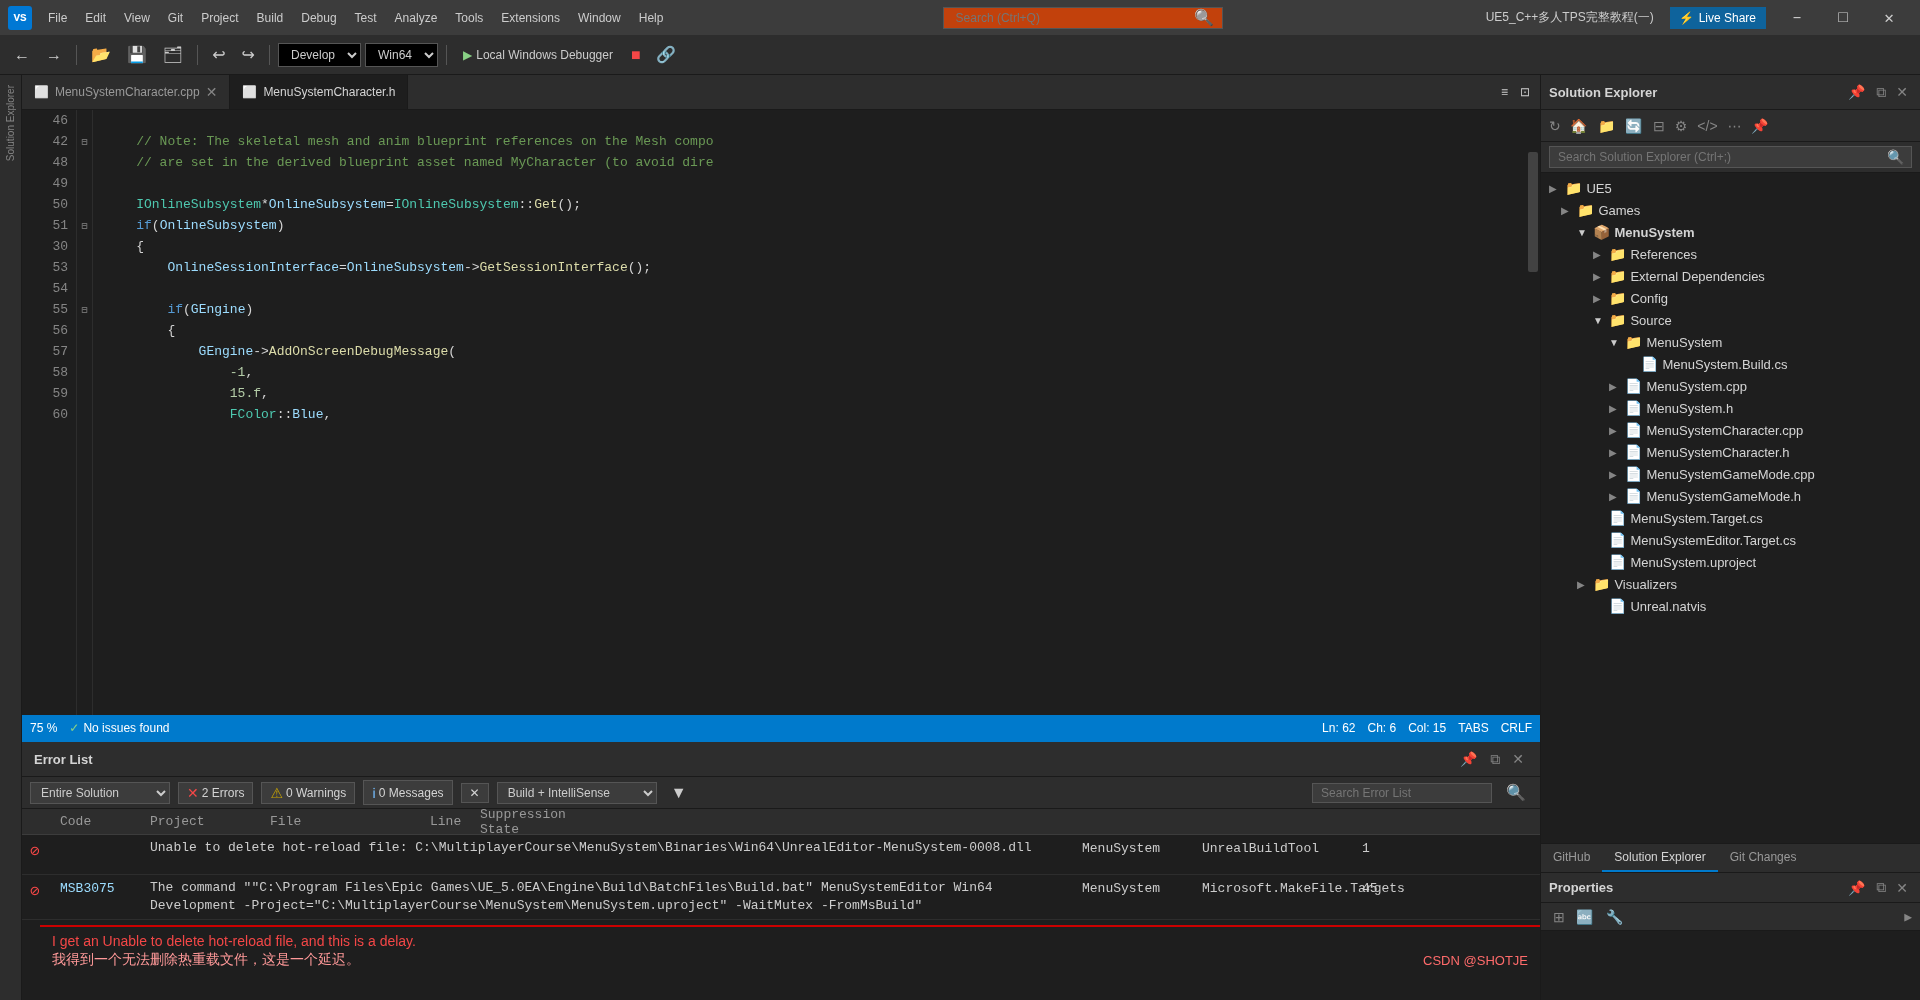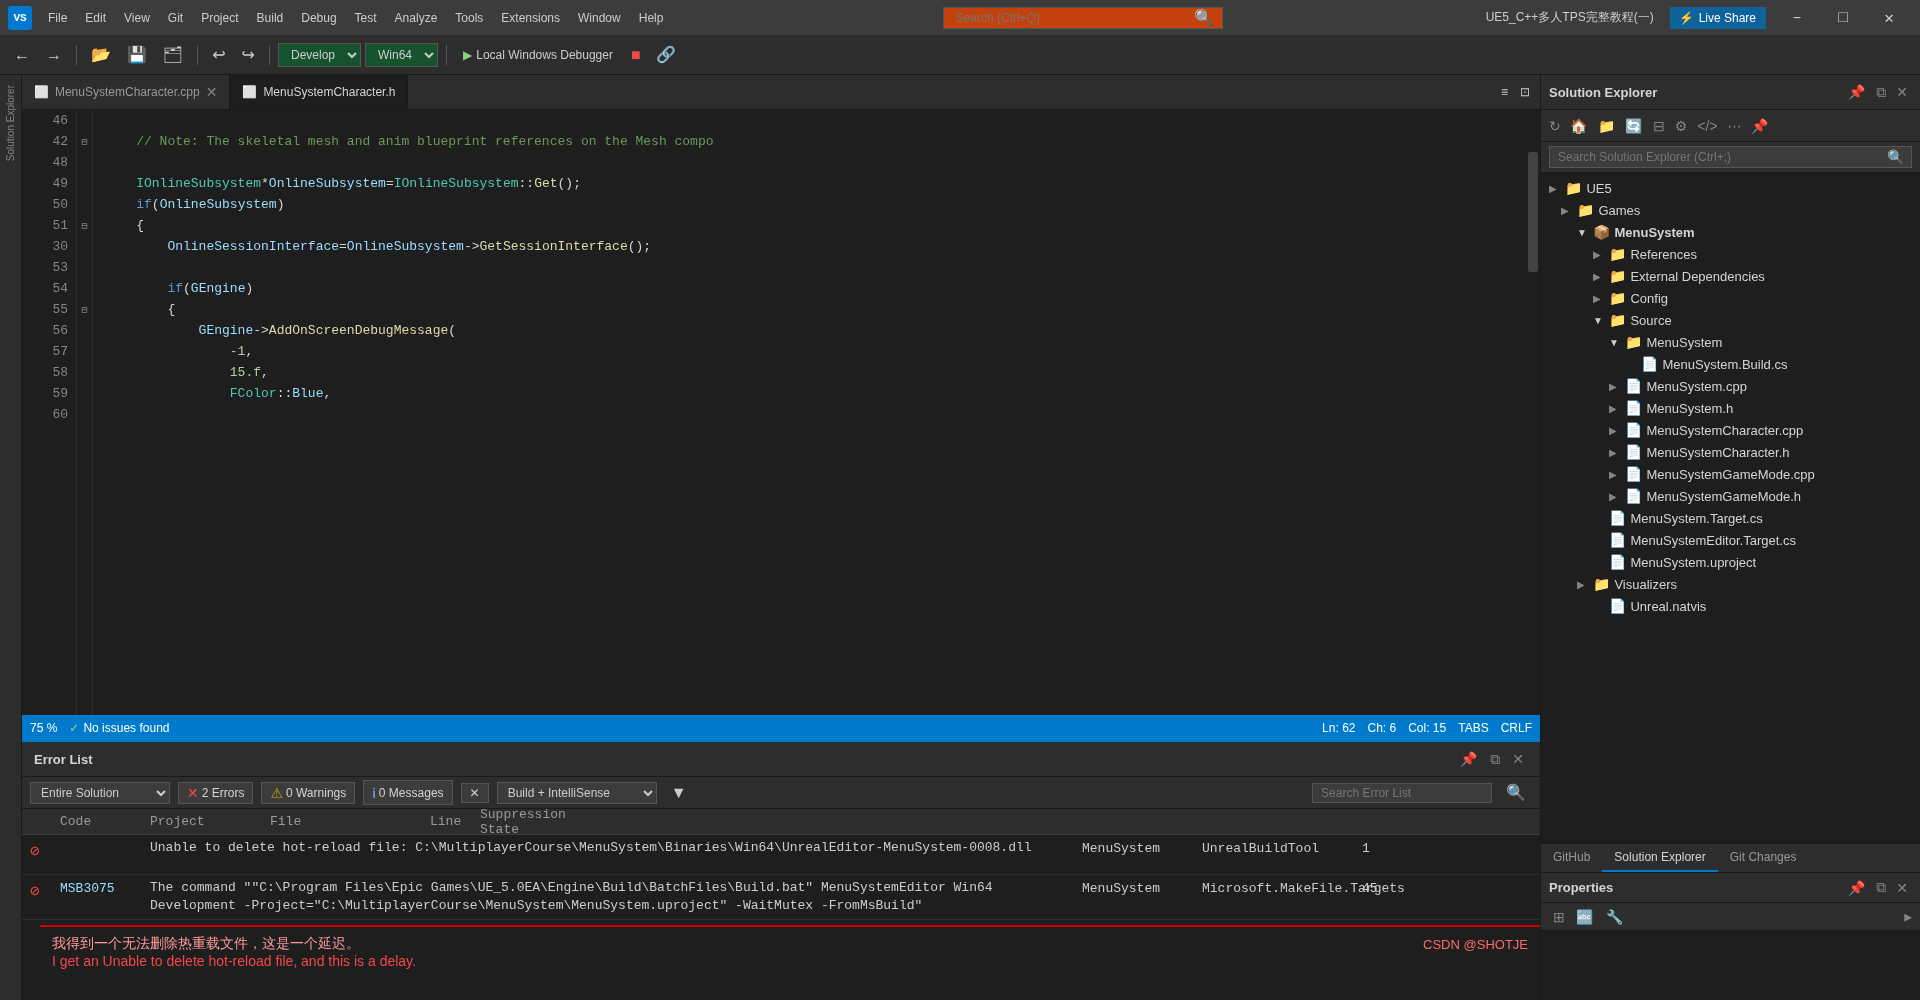"Develop" .toolbar-dropdown { background: #14532d -> #000000 }
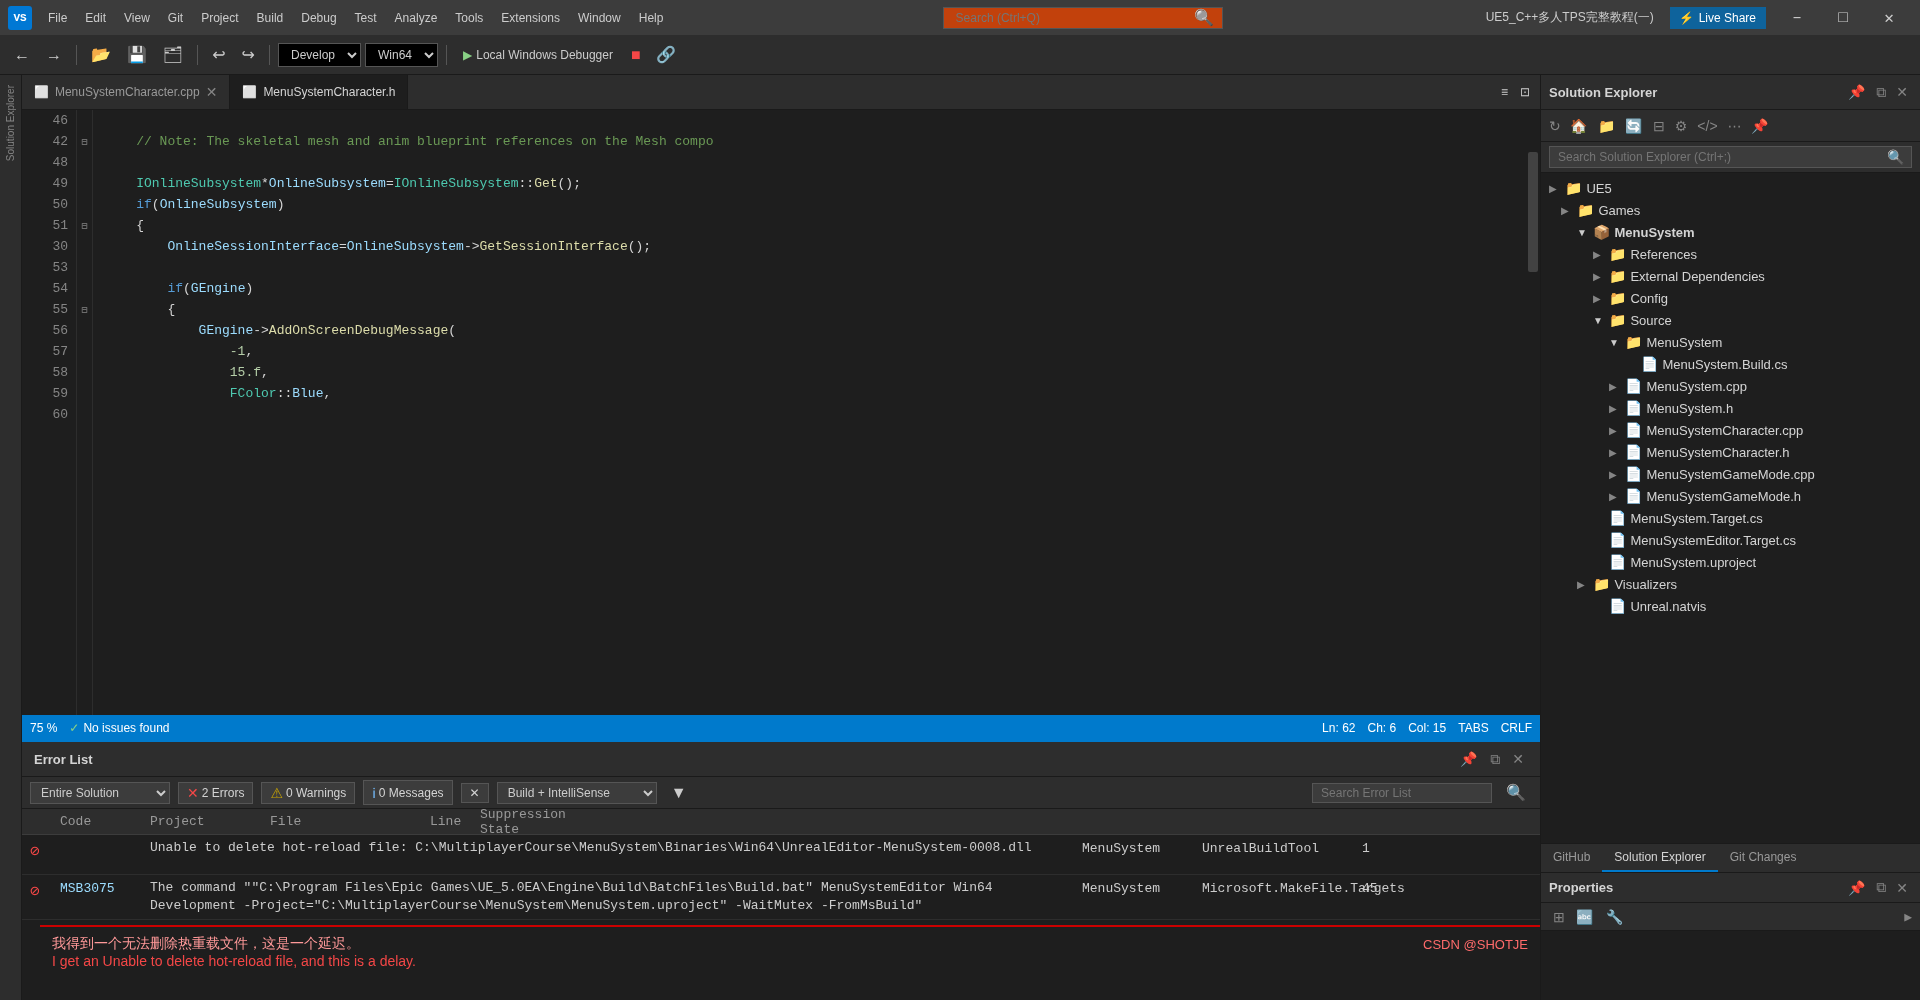"// are set in the" div.code-line { html: none -> <div> <span>&nbsp;&nbsp;&nbsp;&nbsp;// are set in the derived blueprint asset named MyCharacter (to avoid dire</span> </div> }
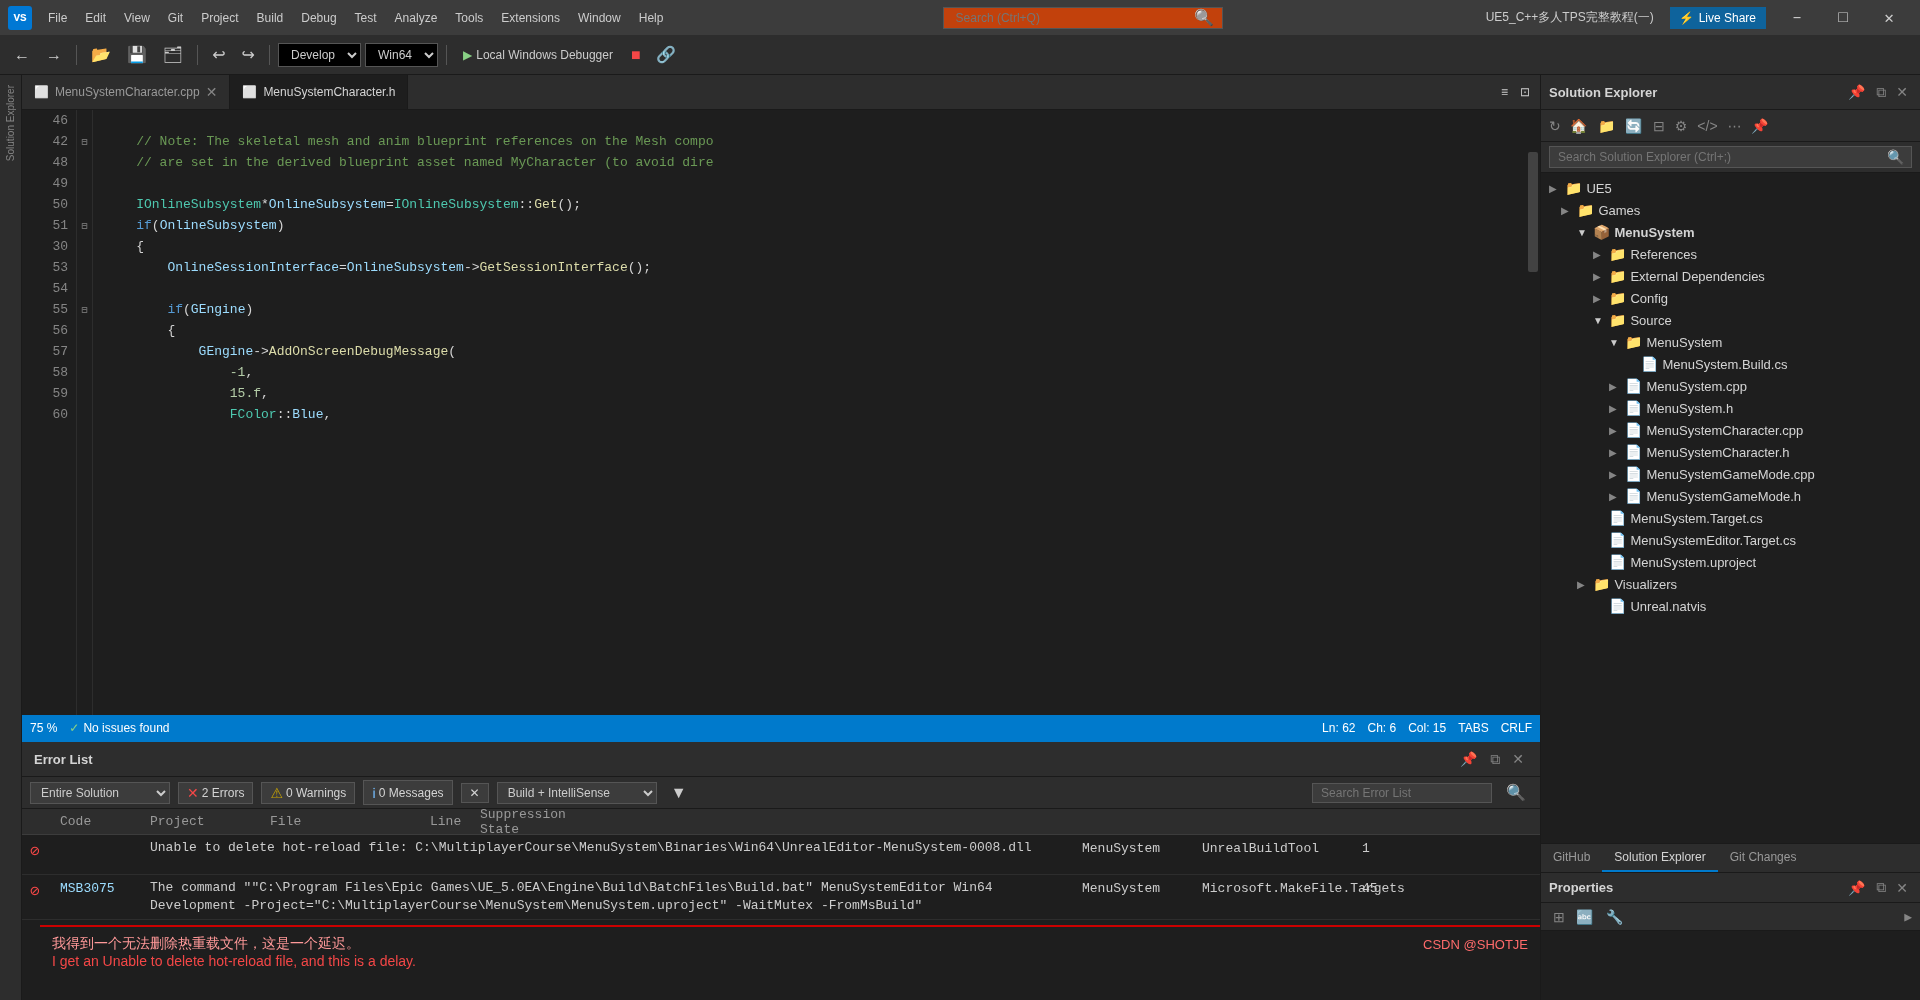"我得到一个无法删除热重载文件，这是一个延迟。" div { order: before "I get an Unable to" -> after "I get an Unable to" }
